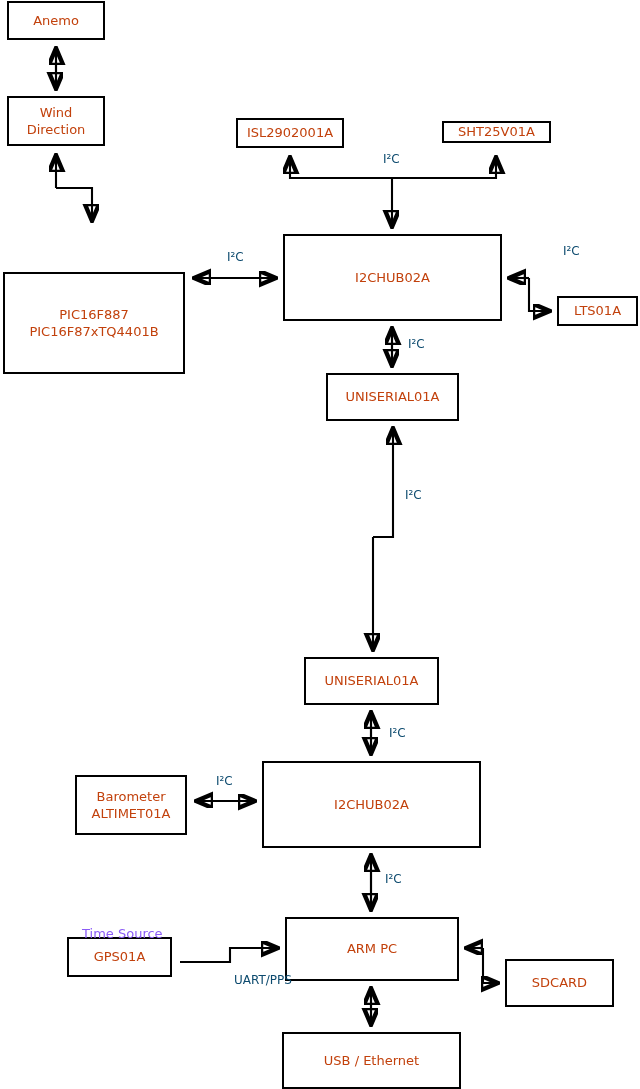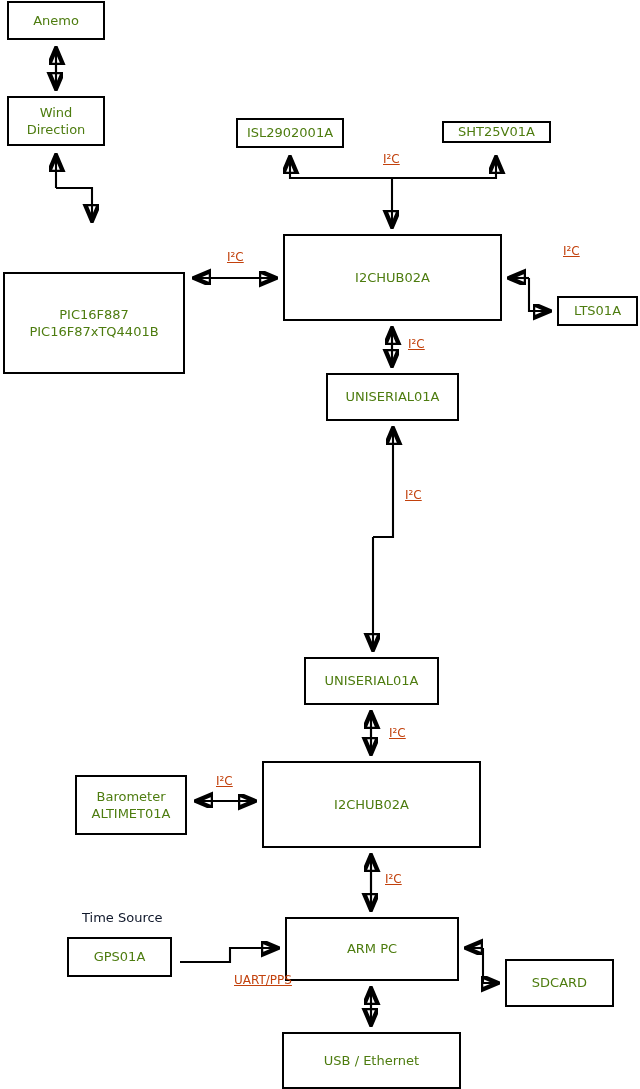"Anemo" .node { color: #4d7c0f -> #c2410c }
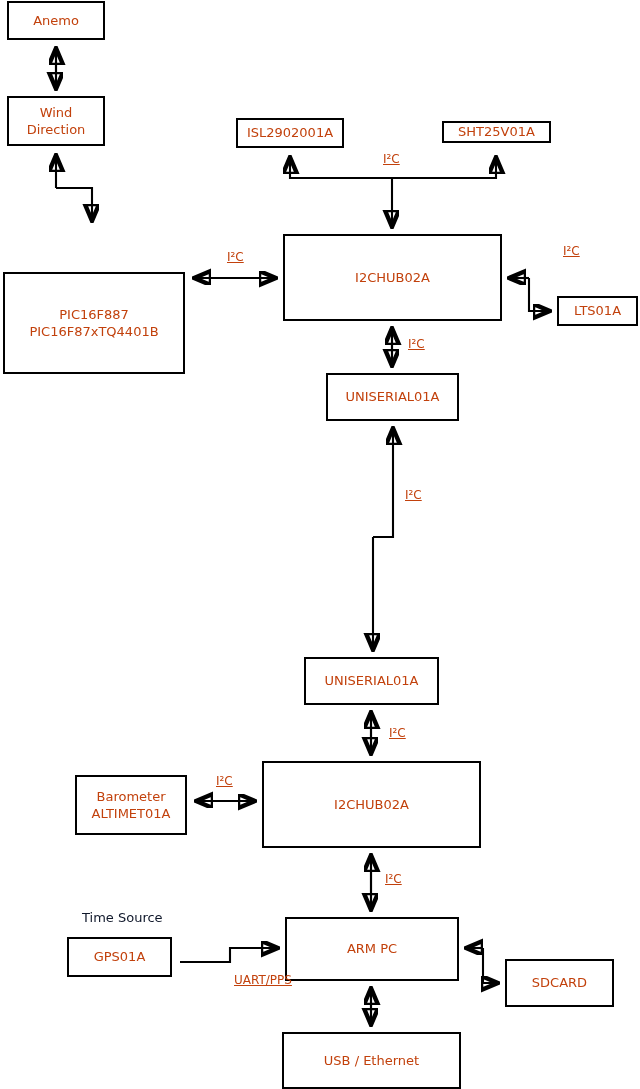"I²C" .edge-label { color: #c2410c -> #0c4a6e; text-decoration: underline -> none }
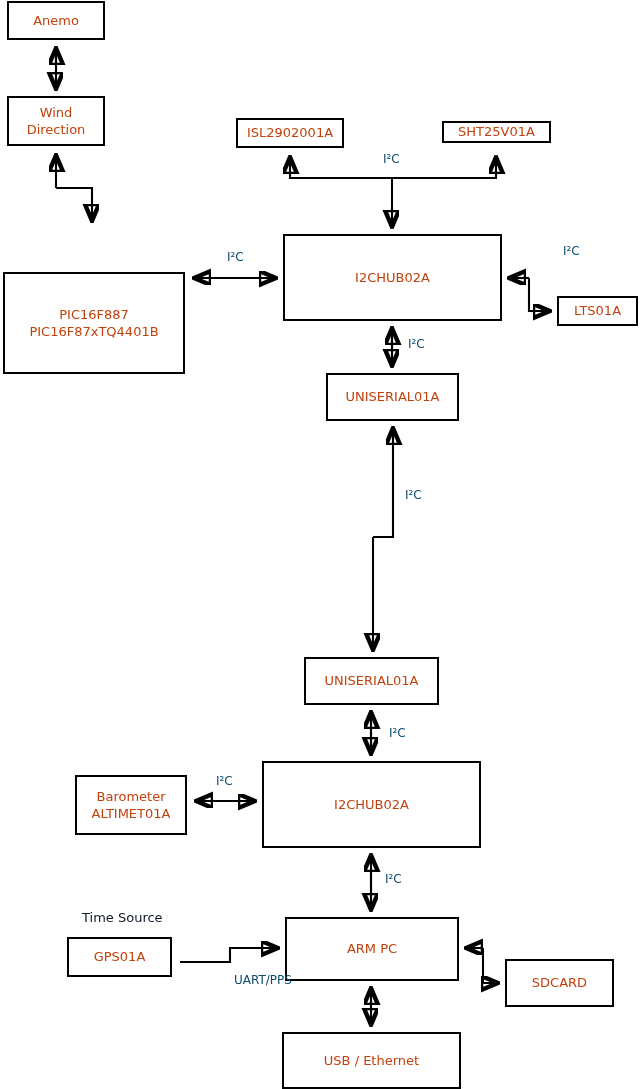"Time Source" .free-label { color: #0f172a -> #8b5cf6; margin-top: none -> 16px }
